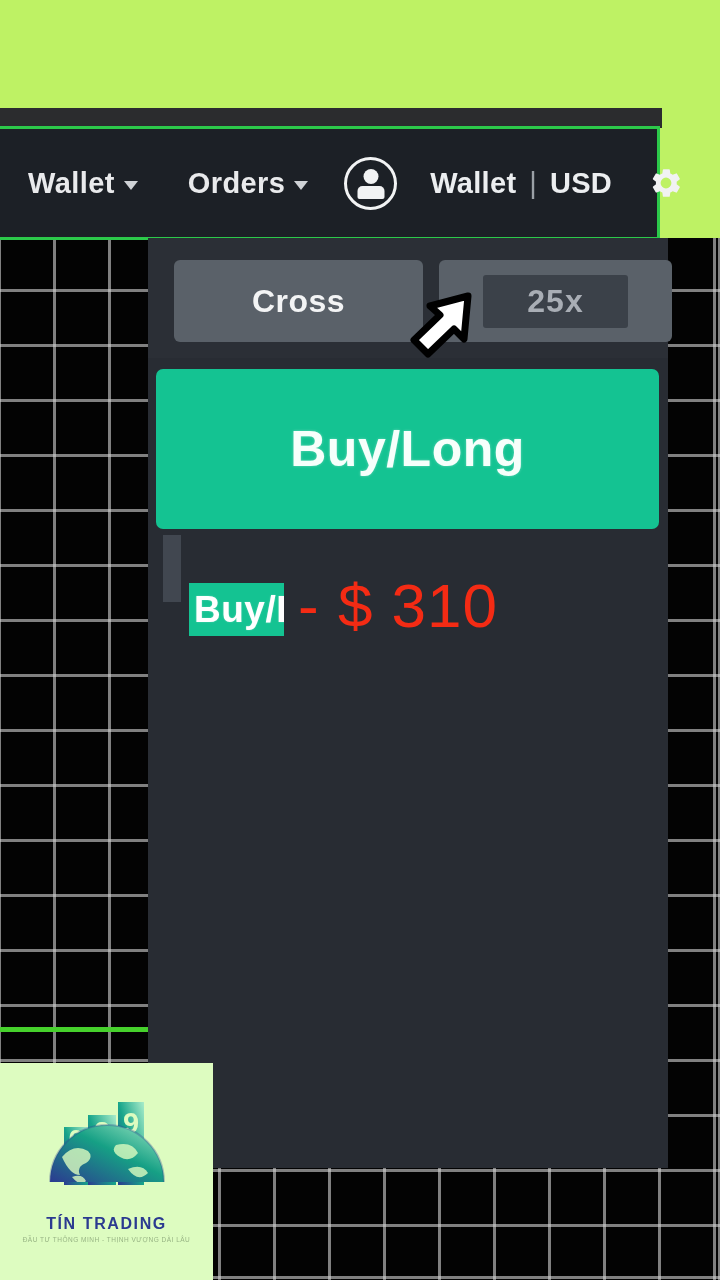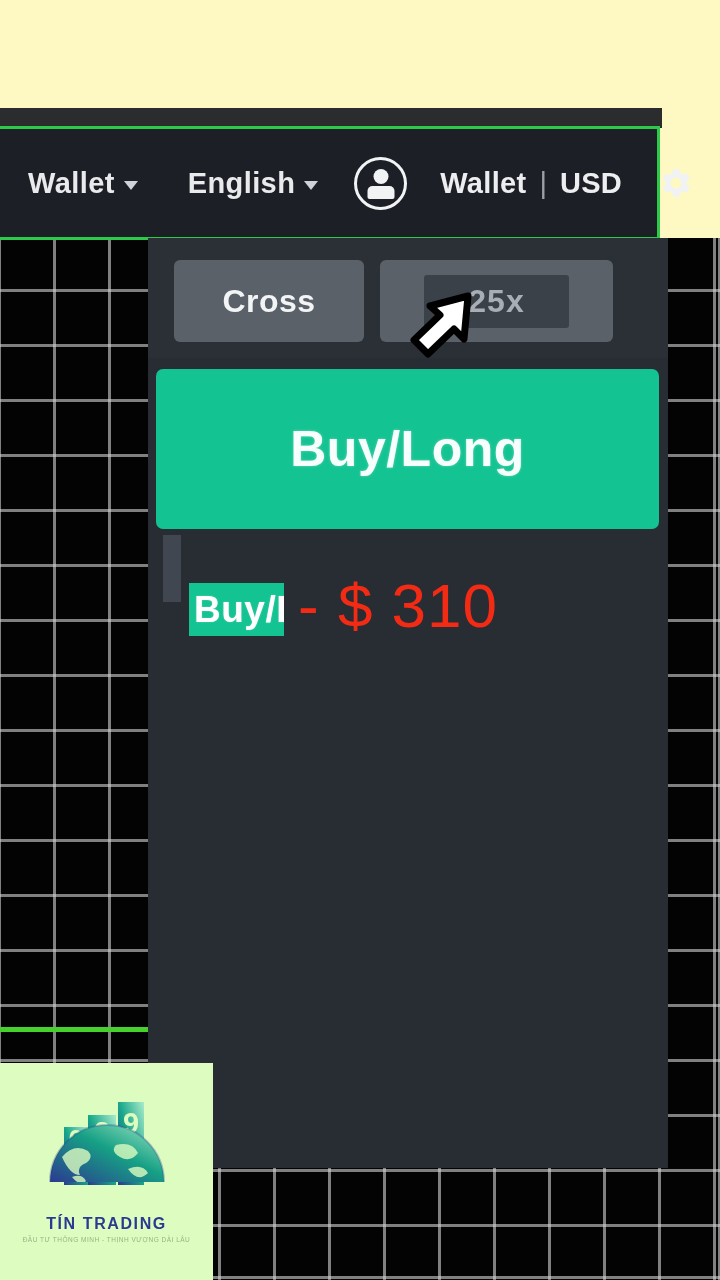"Wallet" #screen { background: #fef9c3 -> #bef264 }
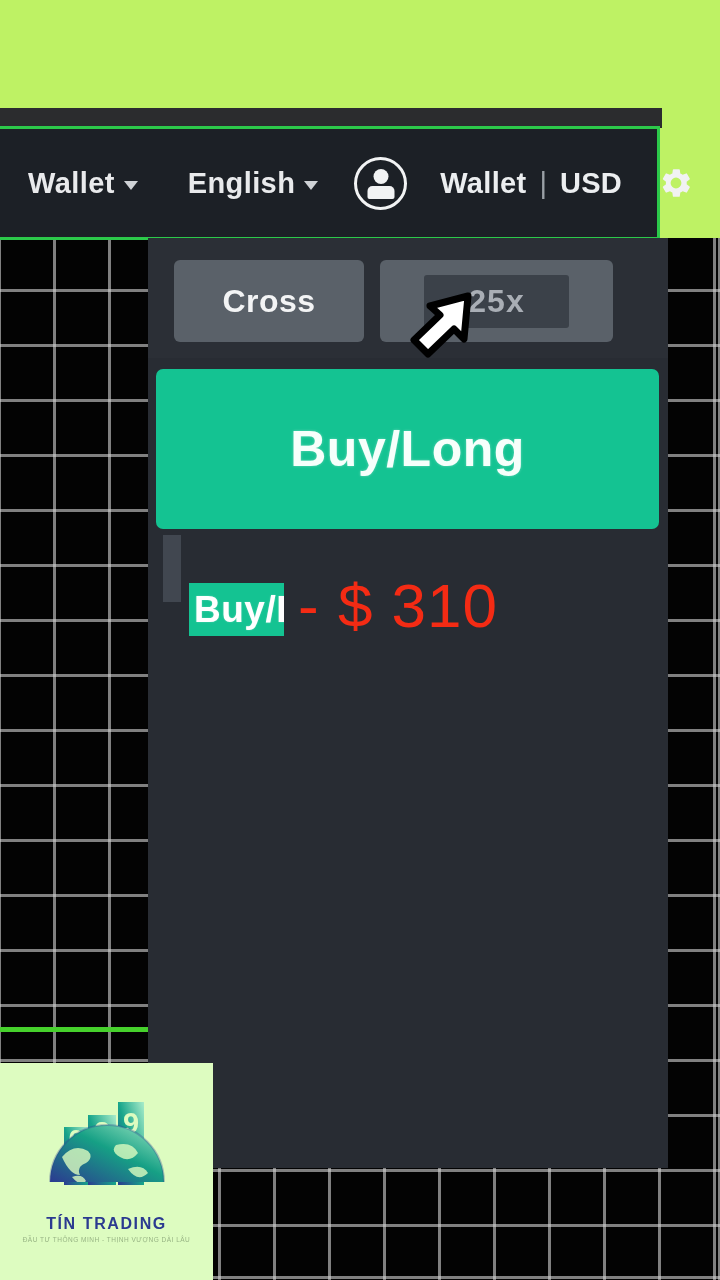"English" span { text: English -> Orders }
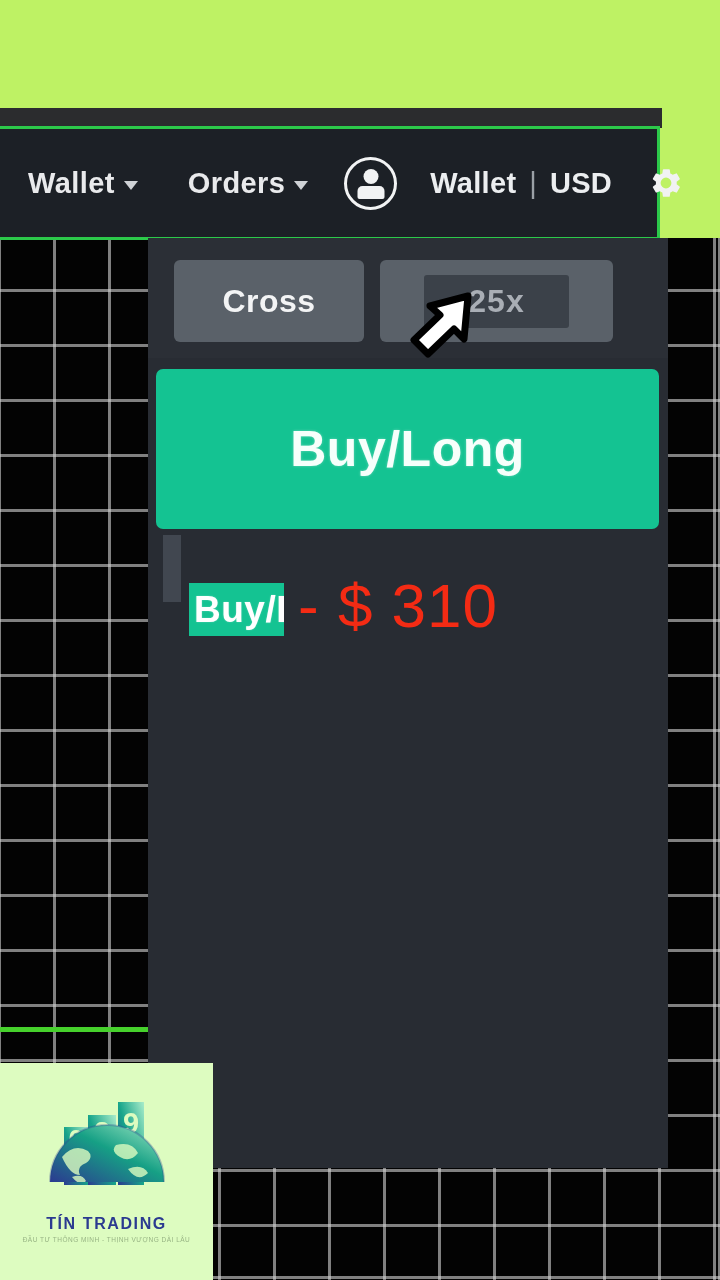"Cross" .mode-btn { width: 190px -> 249px }
